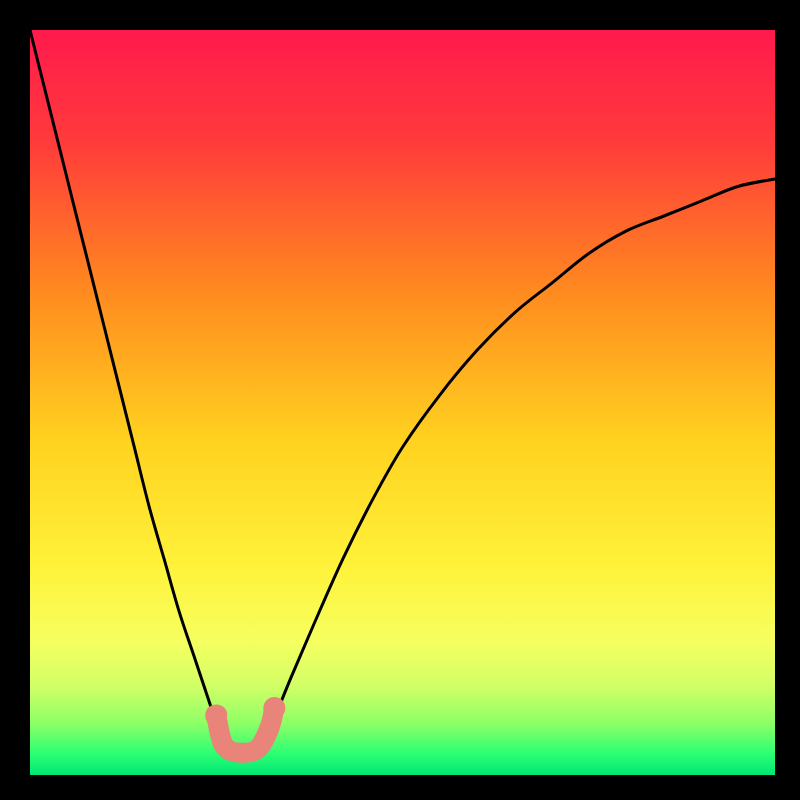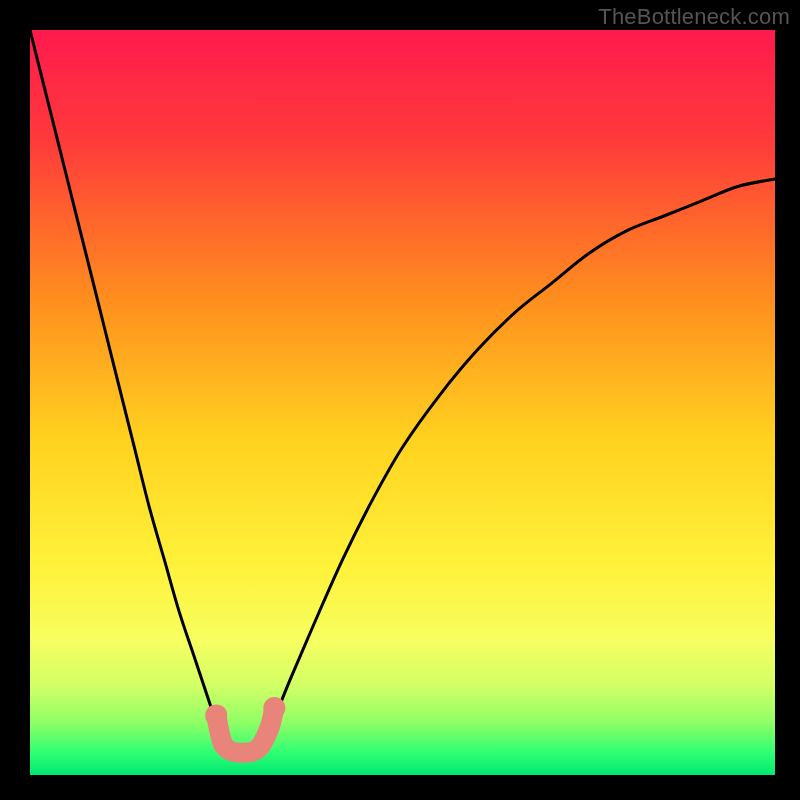"TheBottleneck.com" div.watermark { html: <div>TheBottleneck.com</div> -> none }
